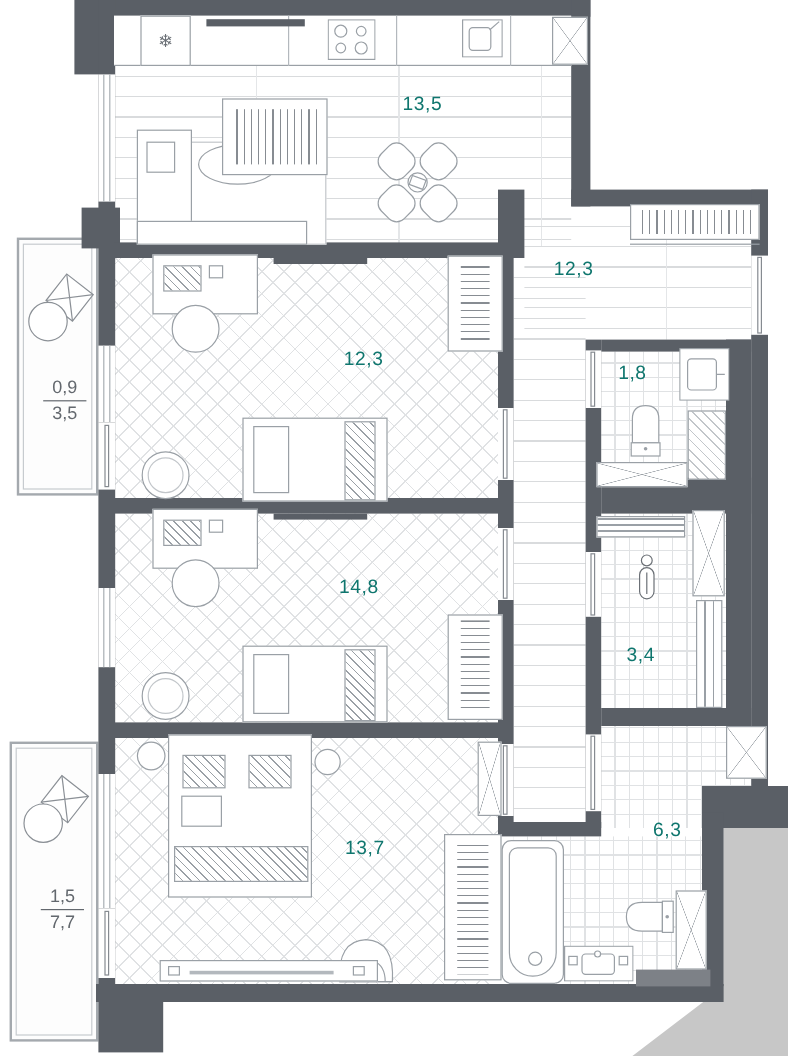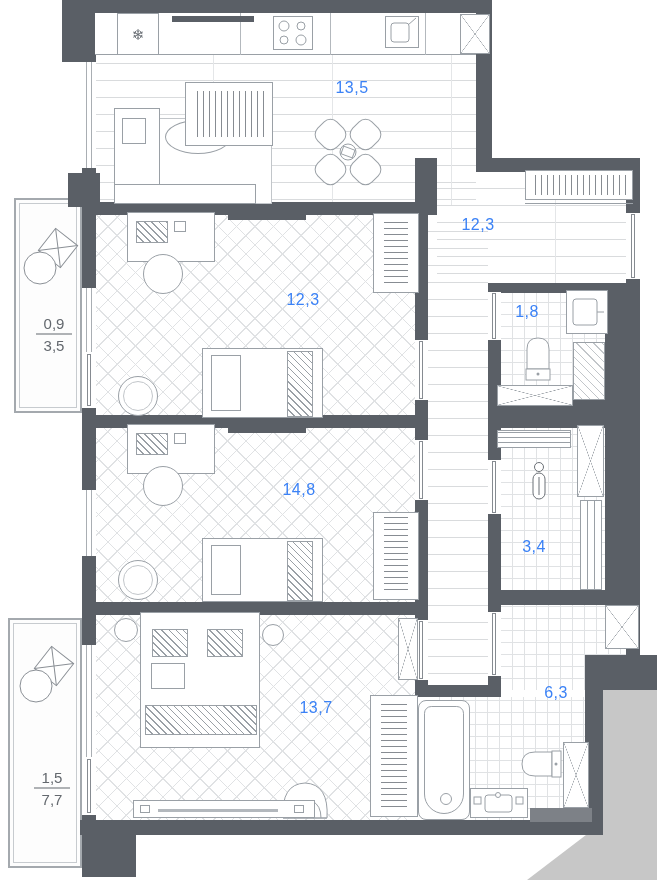"13,5" .label { color: #3b82f6 -> #0f766e }
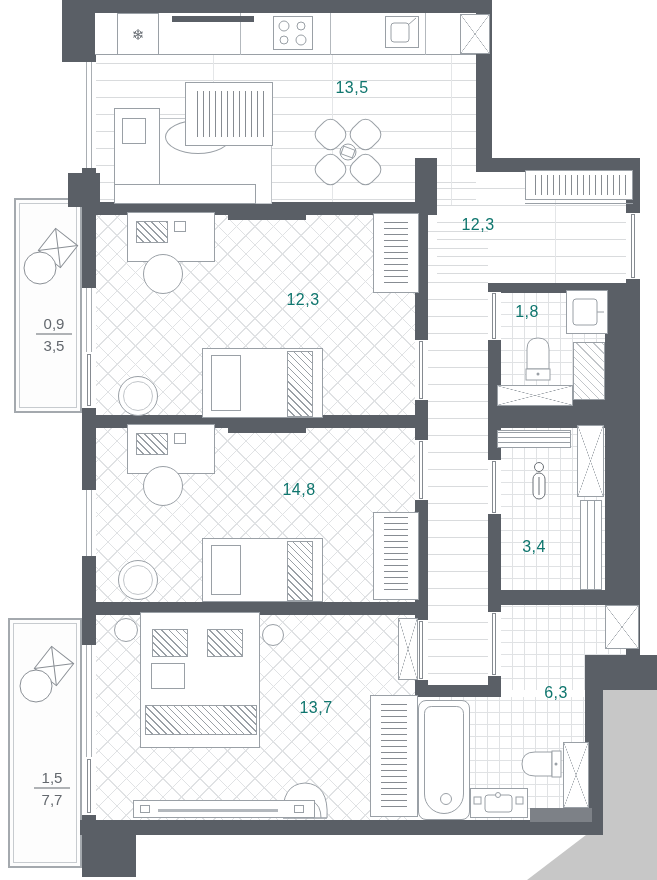"13,7" div.label { left: 316px -> 304px }
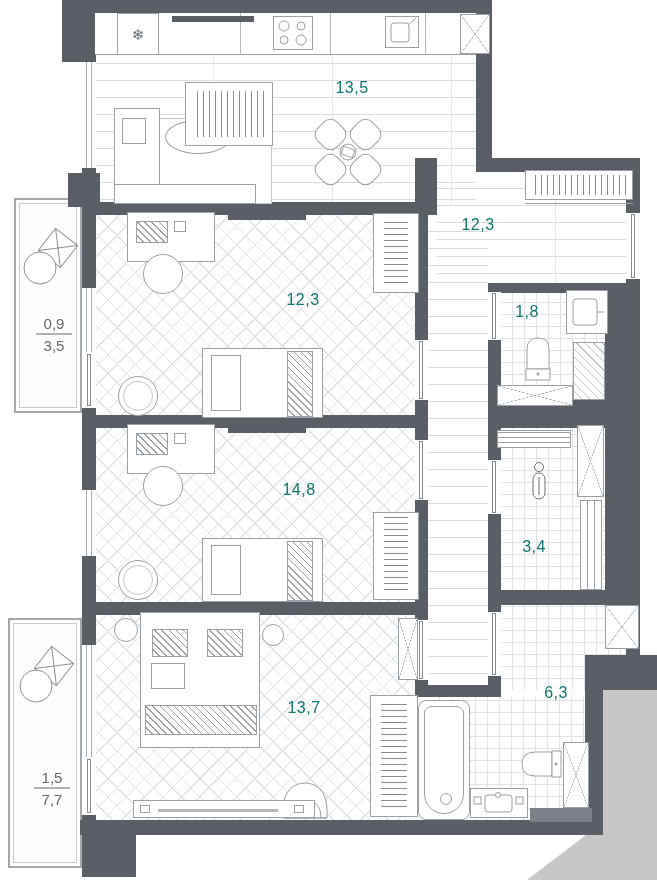"1,5" div.frac { top: 788px -> 758px }
